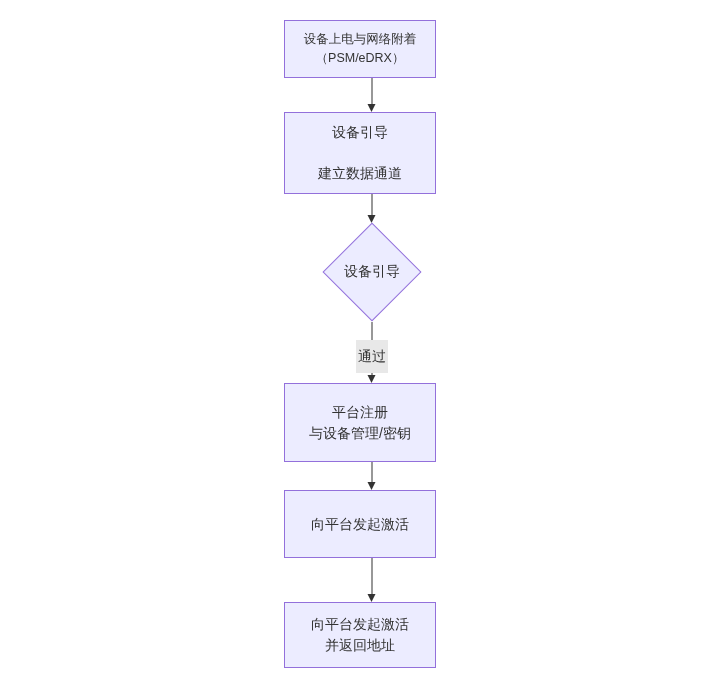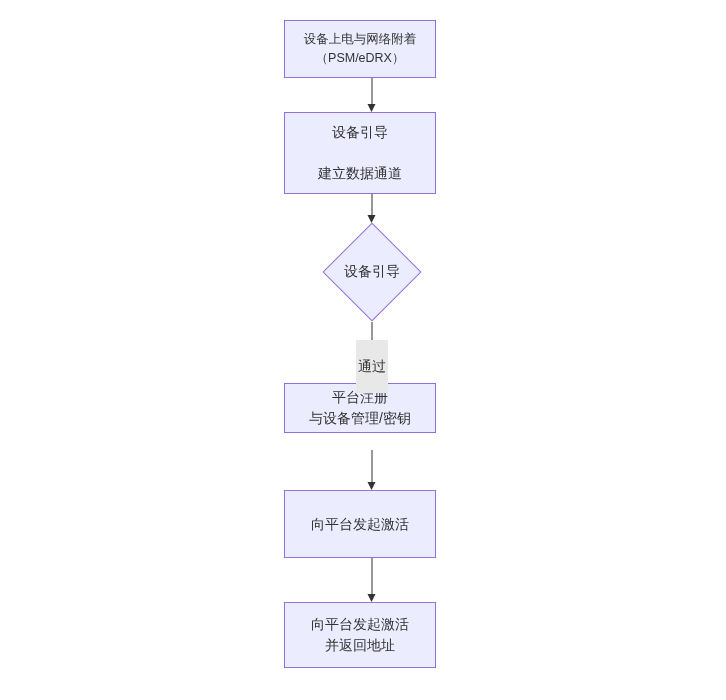"通过" .edge-label { padding: 16px 2px -> 6px 2px }
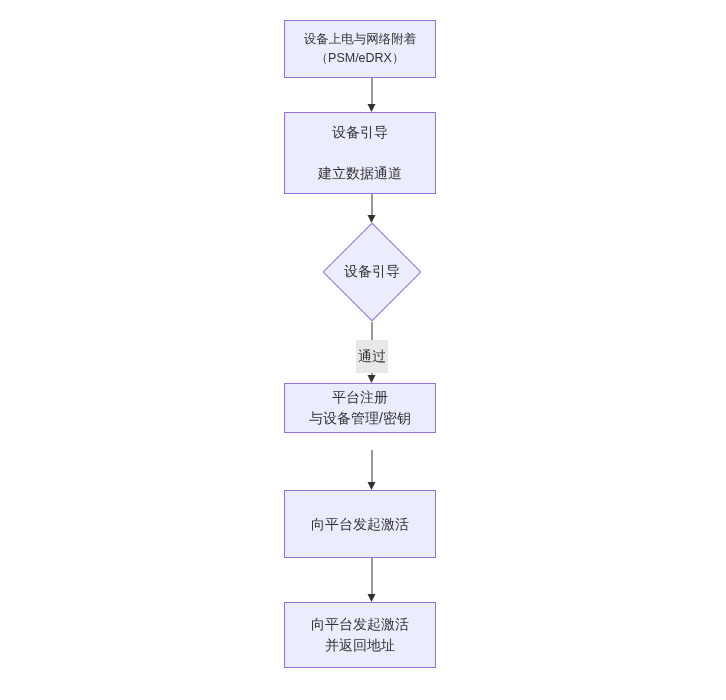"平台注册" .n3 { height: 50px -> 79px }
